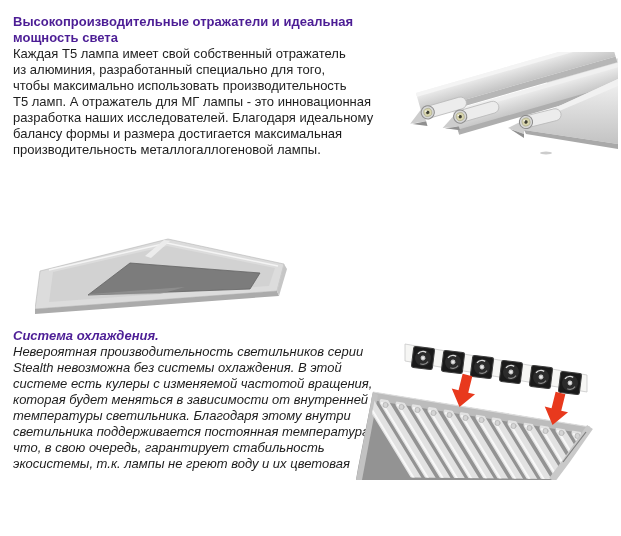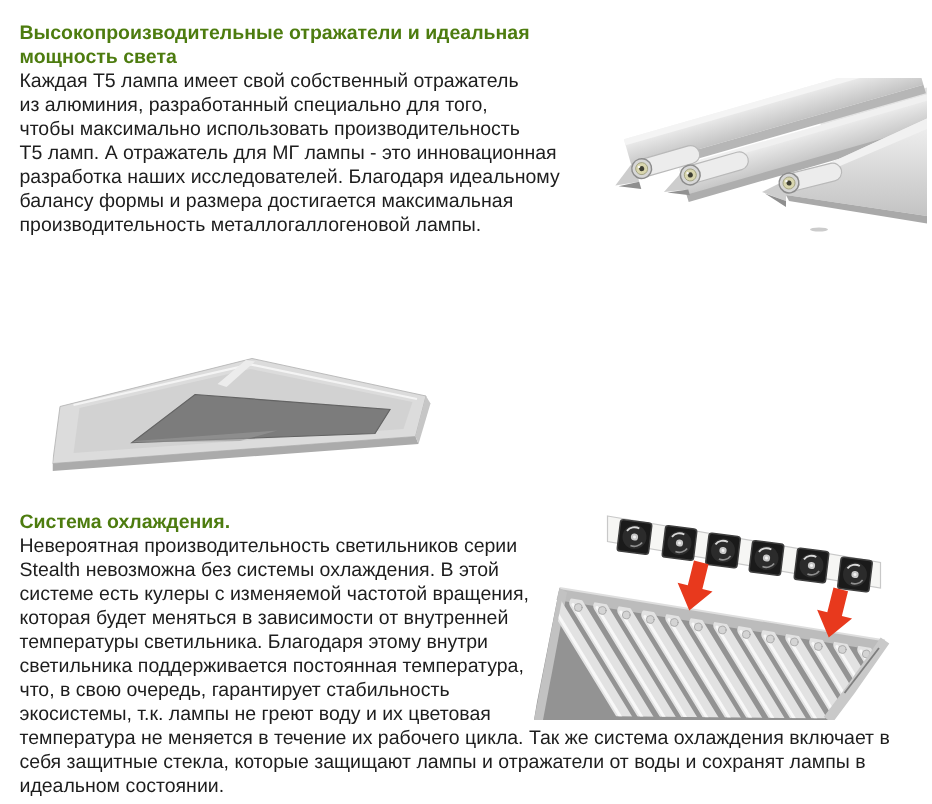"Высокопроизводительные отражатели и" .heading { color: #4d7c0f -> #4c1d95 }
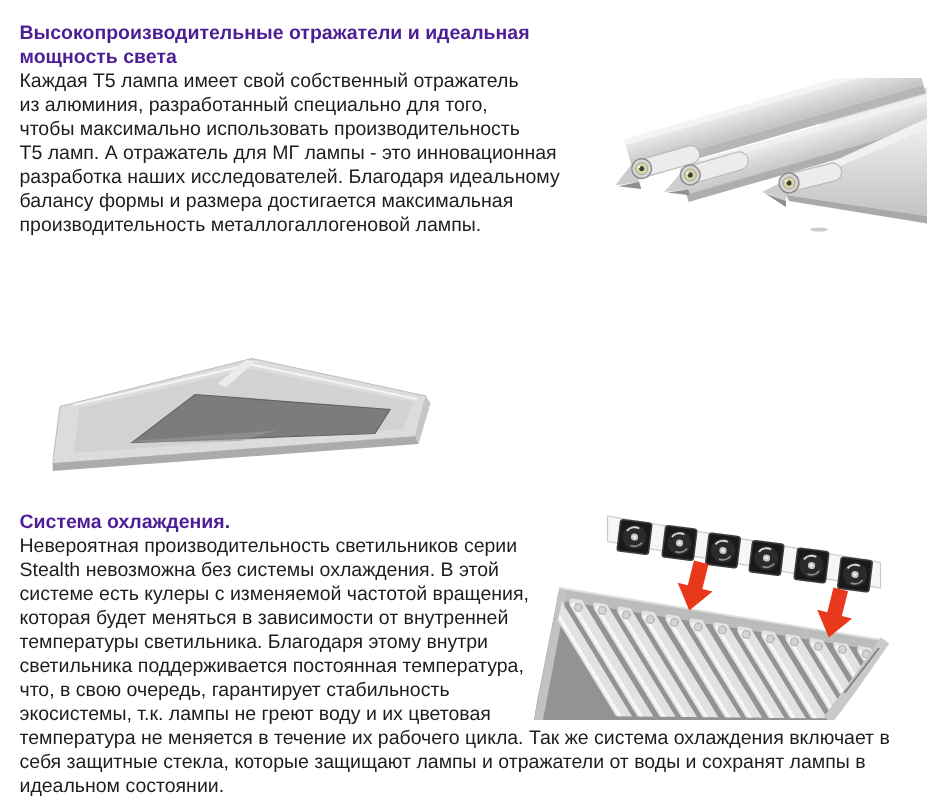"Система охлаждения." .s3-text { font-style: none -> italic; top: 340px -> 328px }
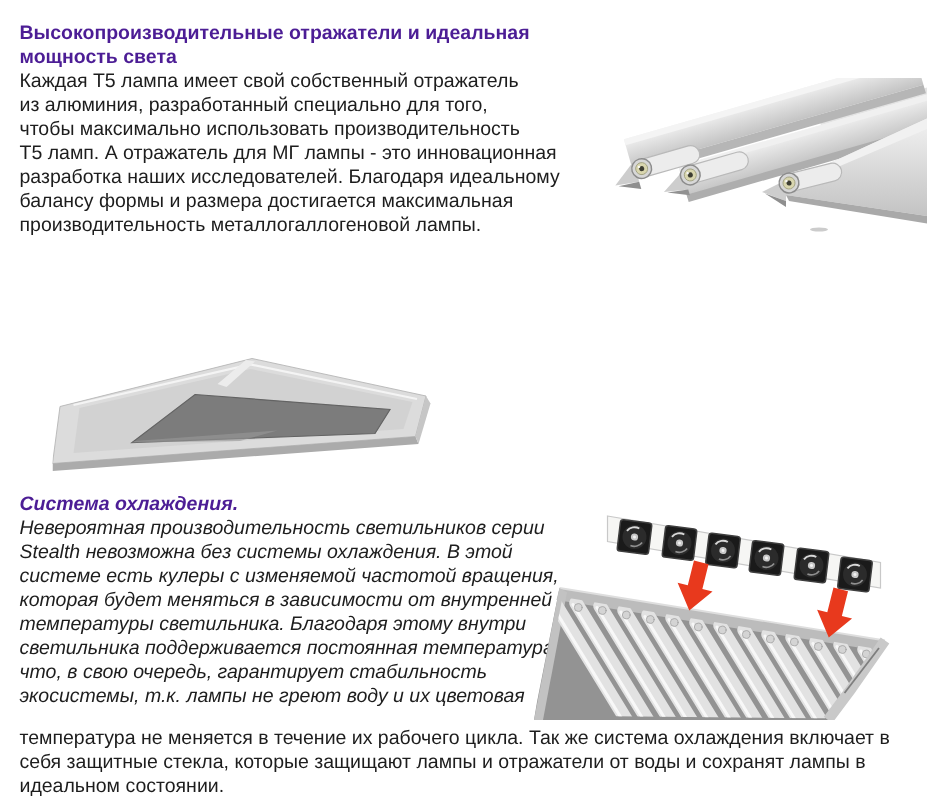"температура не меняется в течение" div.abs { html: <div> <div>температура не меняется в течение их рабочего цикла. Так же система охлаждения включает в себя защитные стекла, которые защищают лампы и отражатели от воды и сохранят лампы в идеальном состоянии.</div> </div> -> none }
